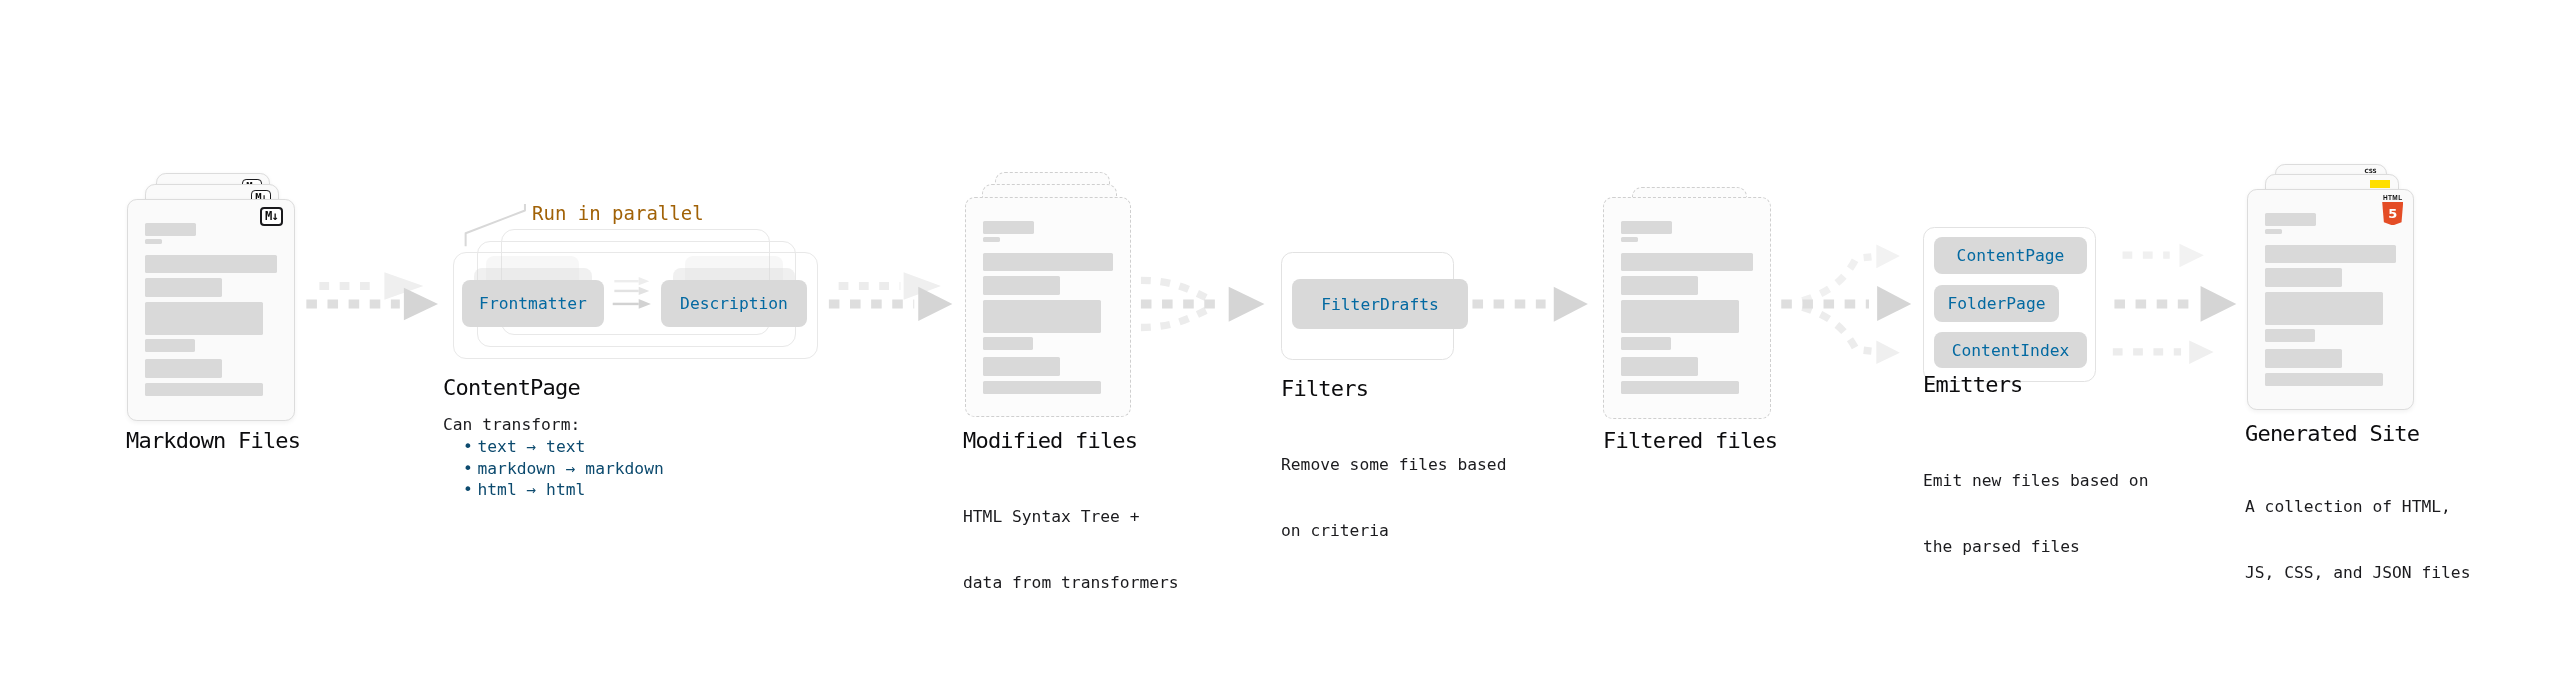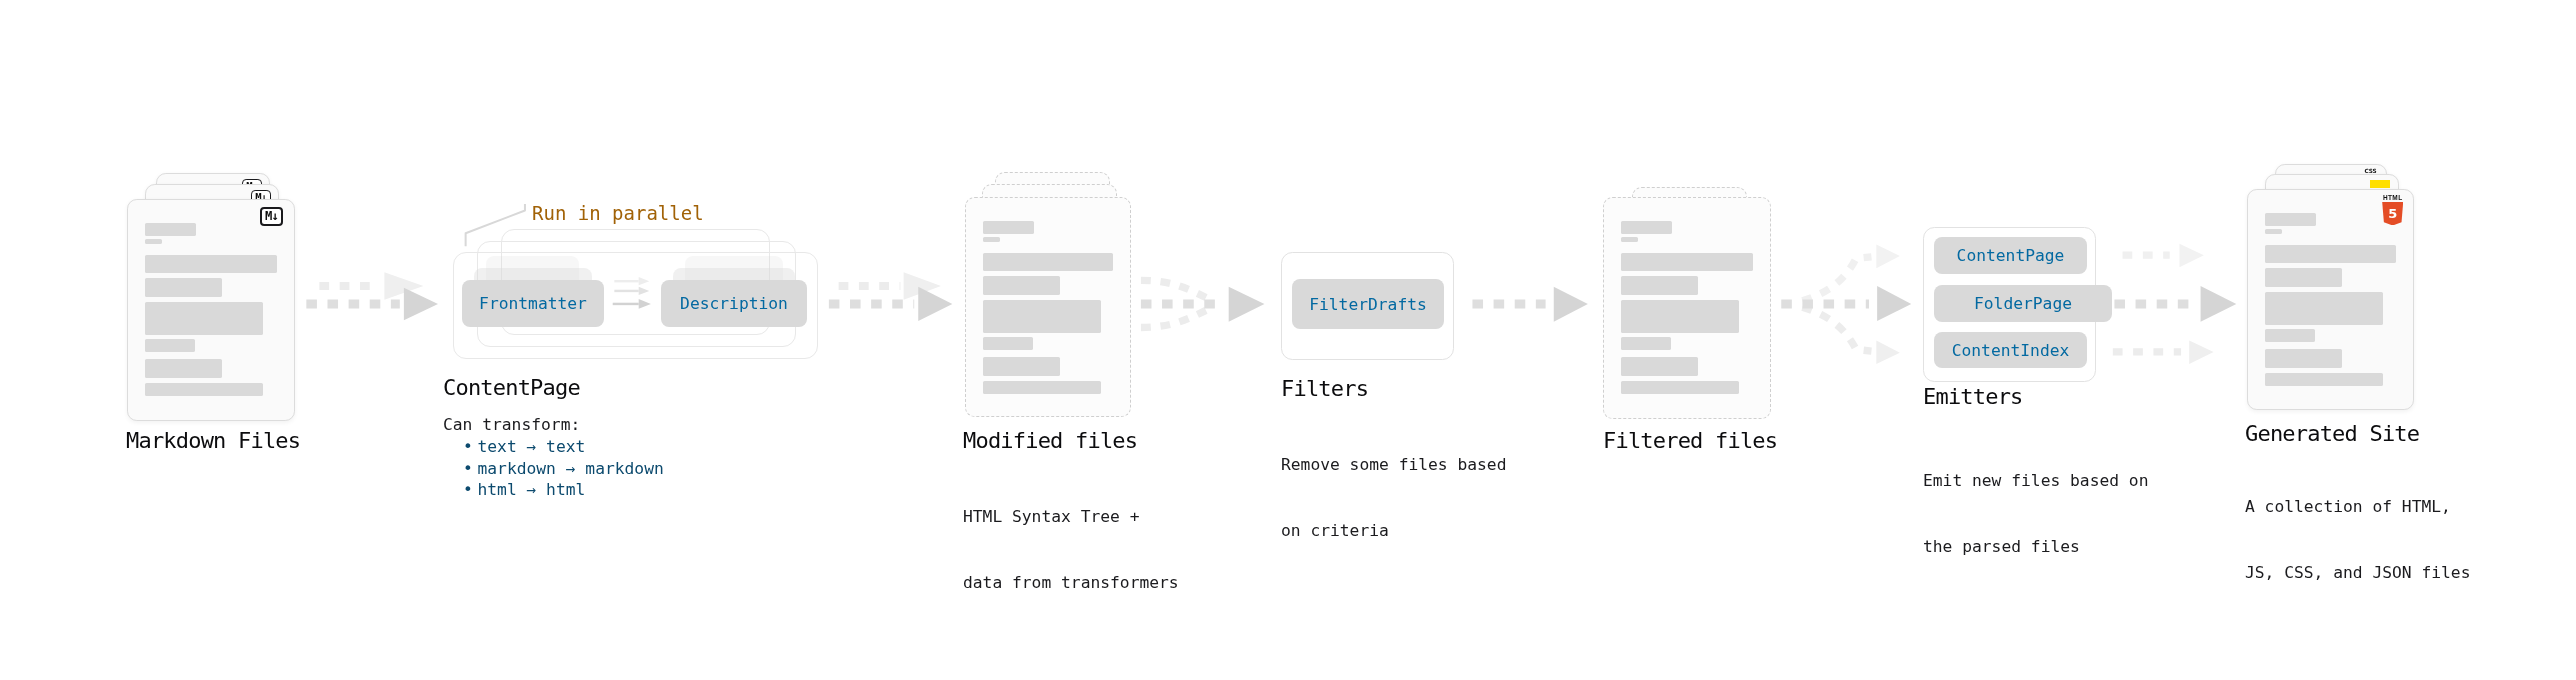"FilterDrafts" div.pill { width: 152px -> 176px }
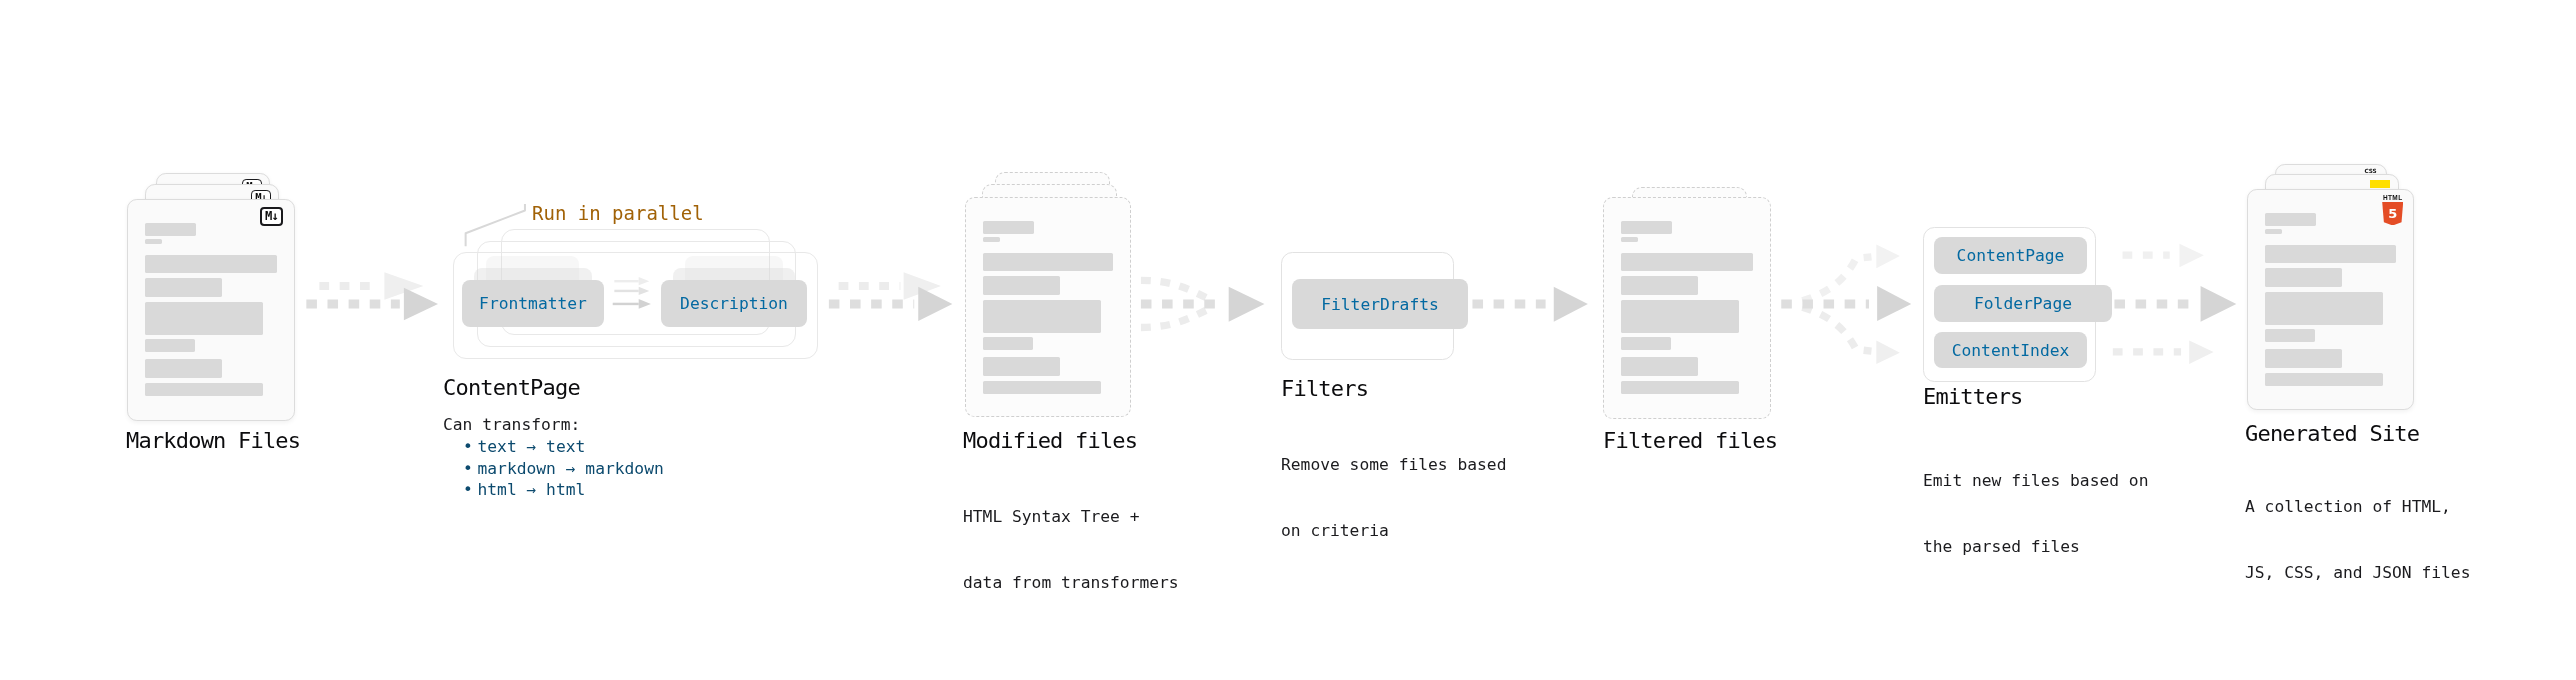"FolderPage" div.pill { width: 178px -> 125px }
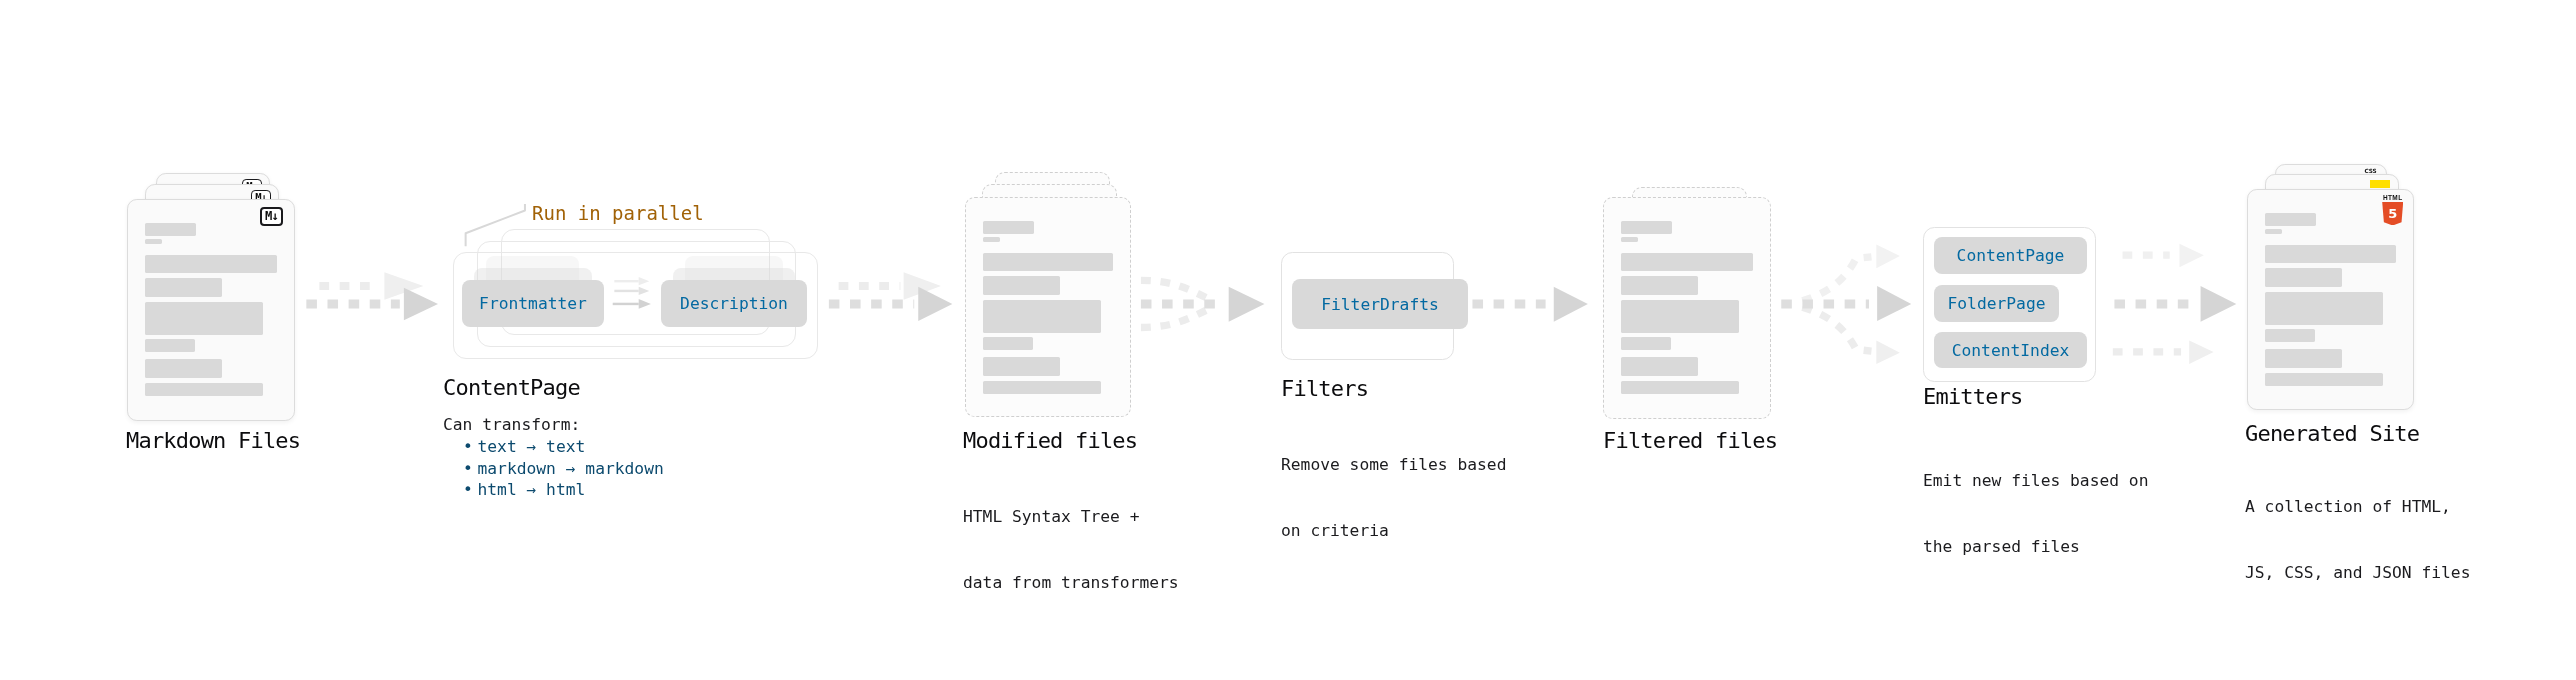"Emitters" div.stage-title { top: 384px -> 372px }
